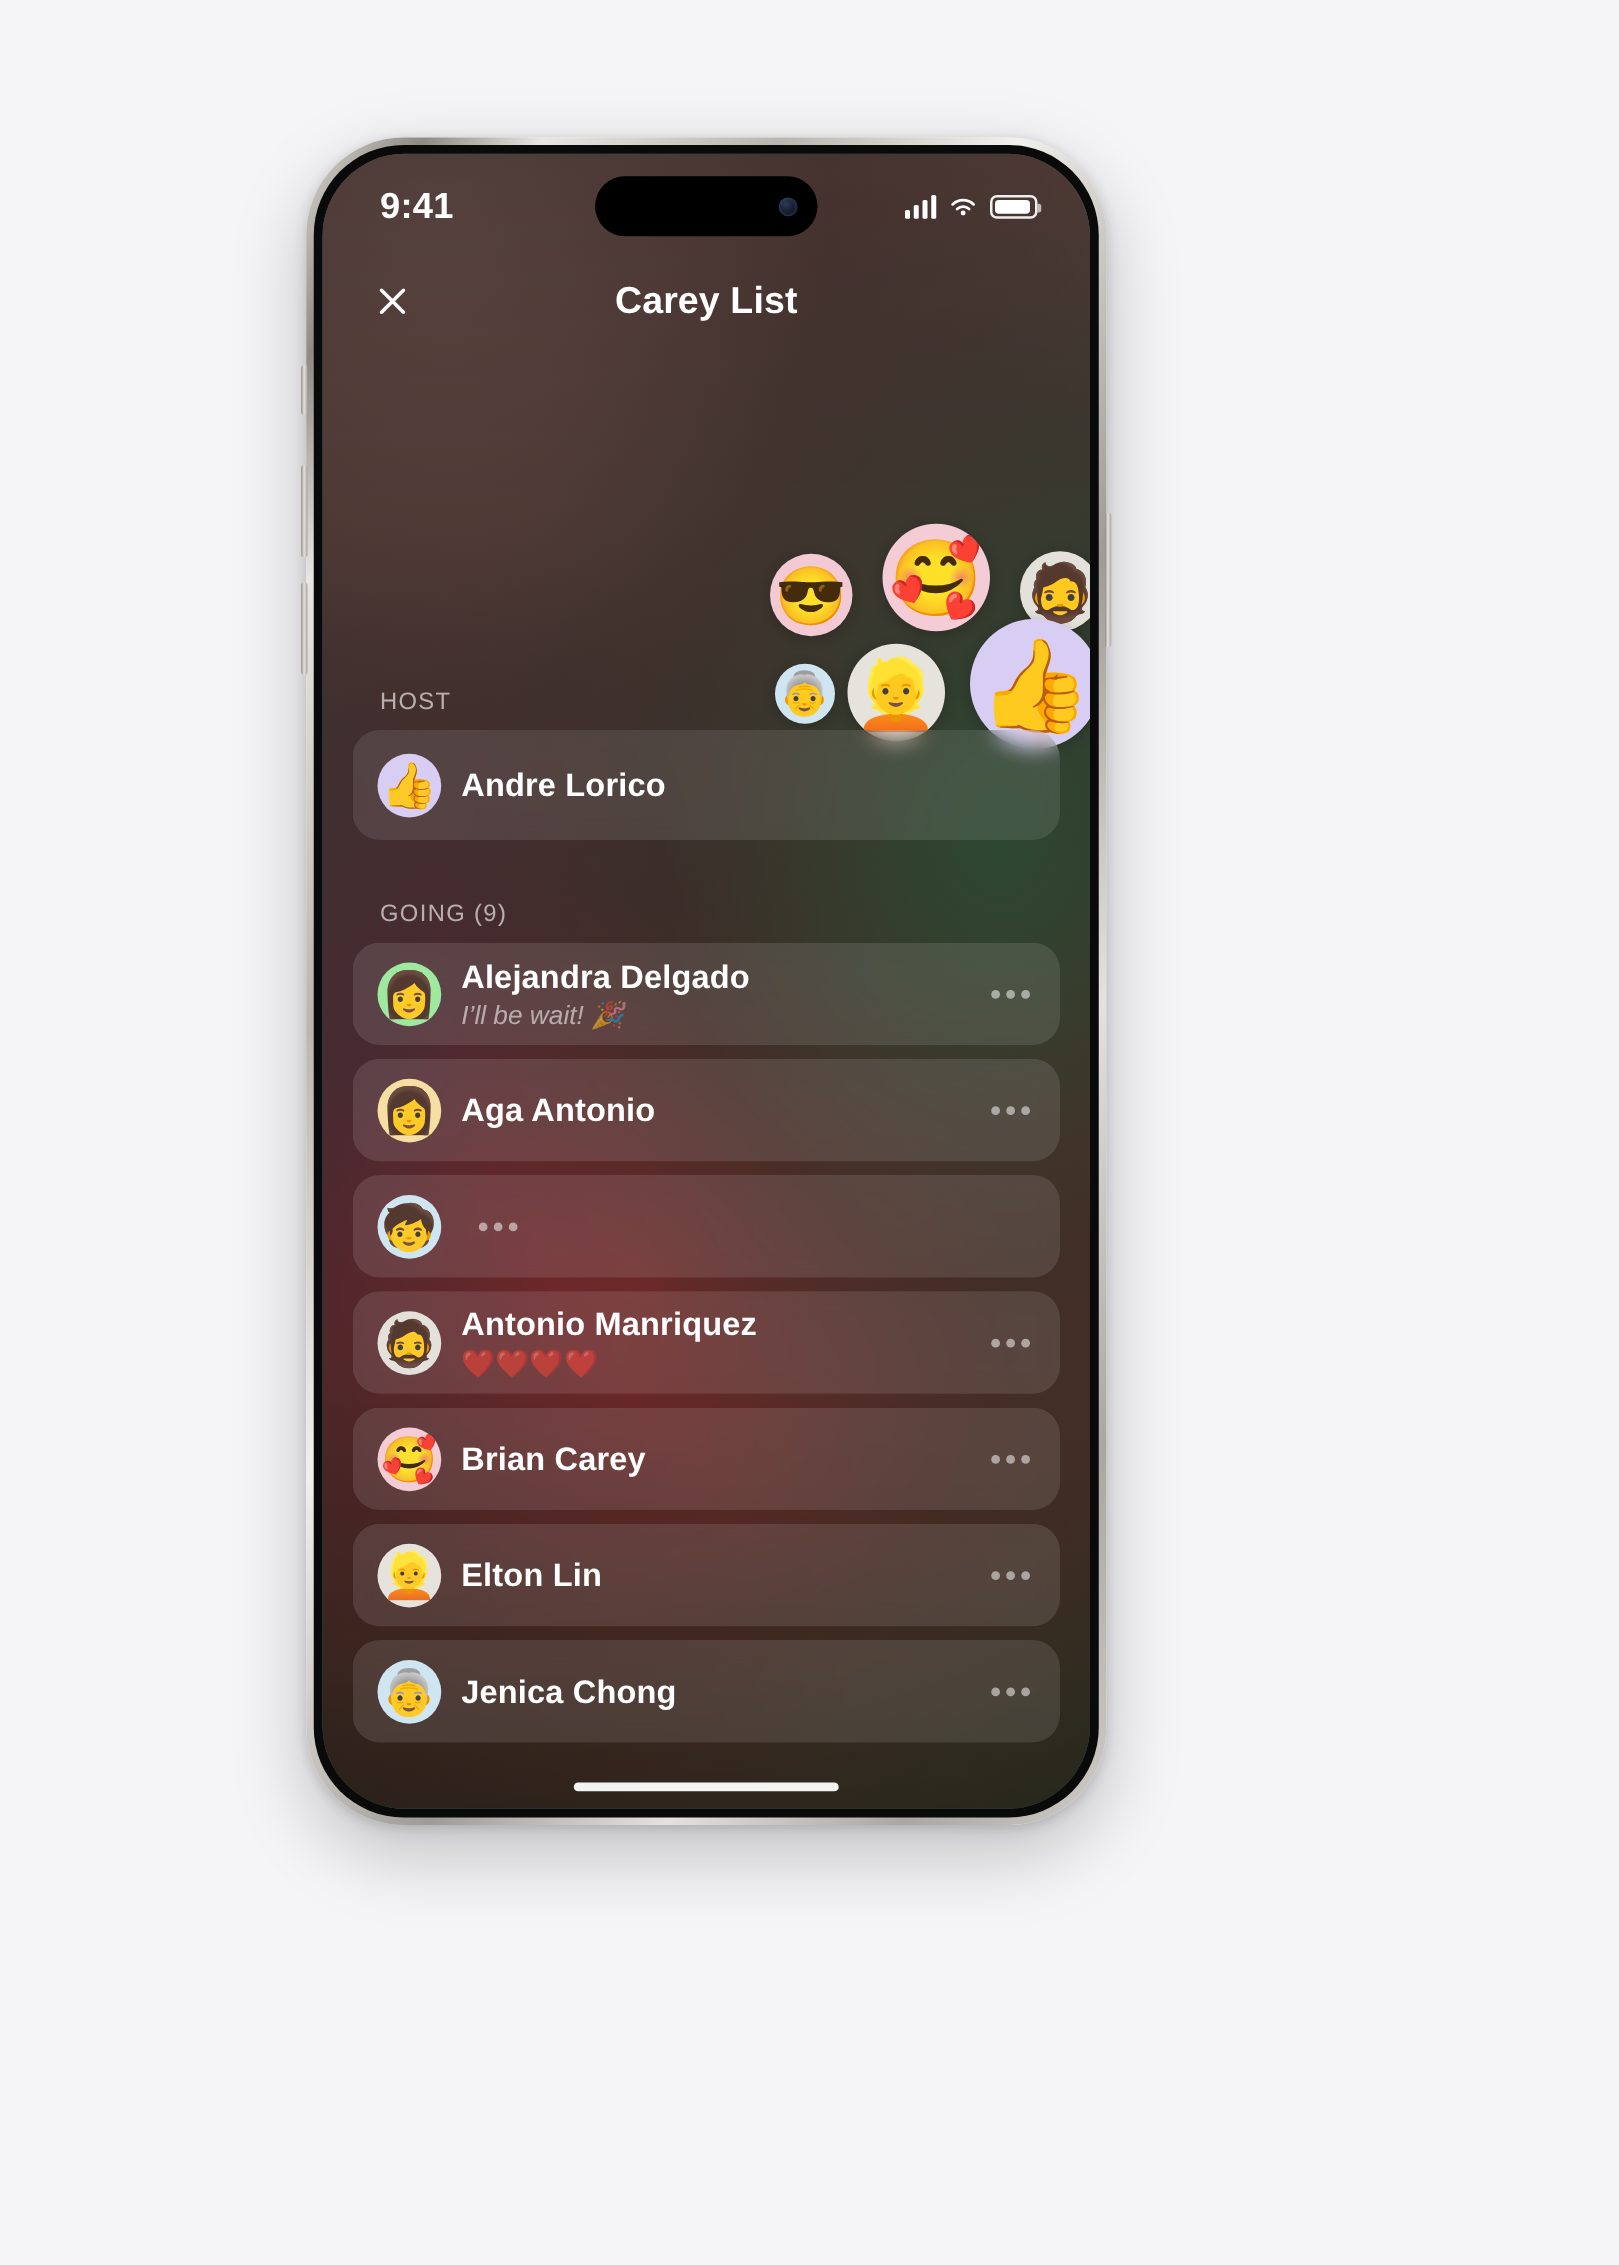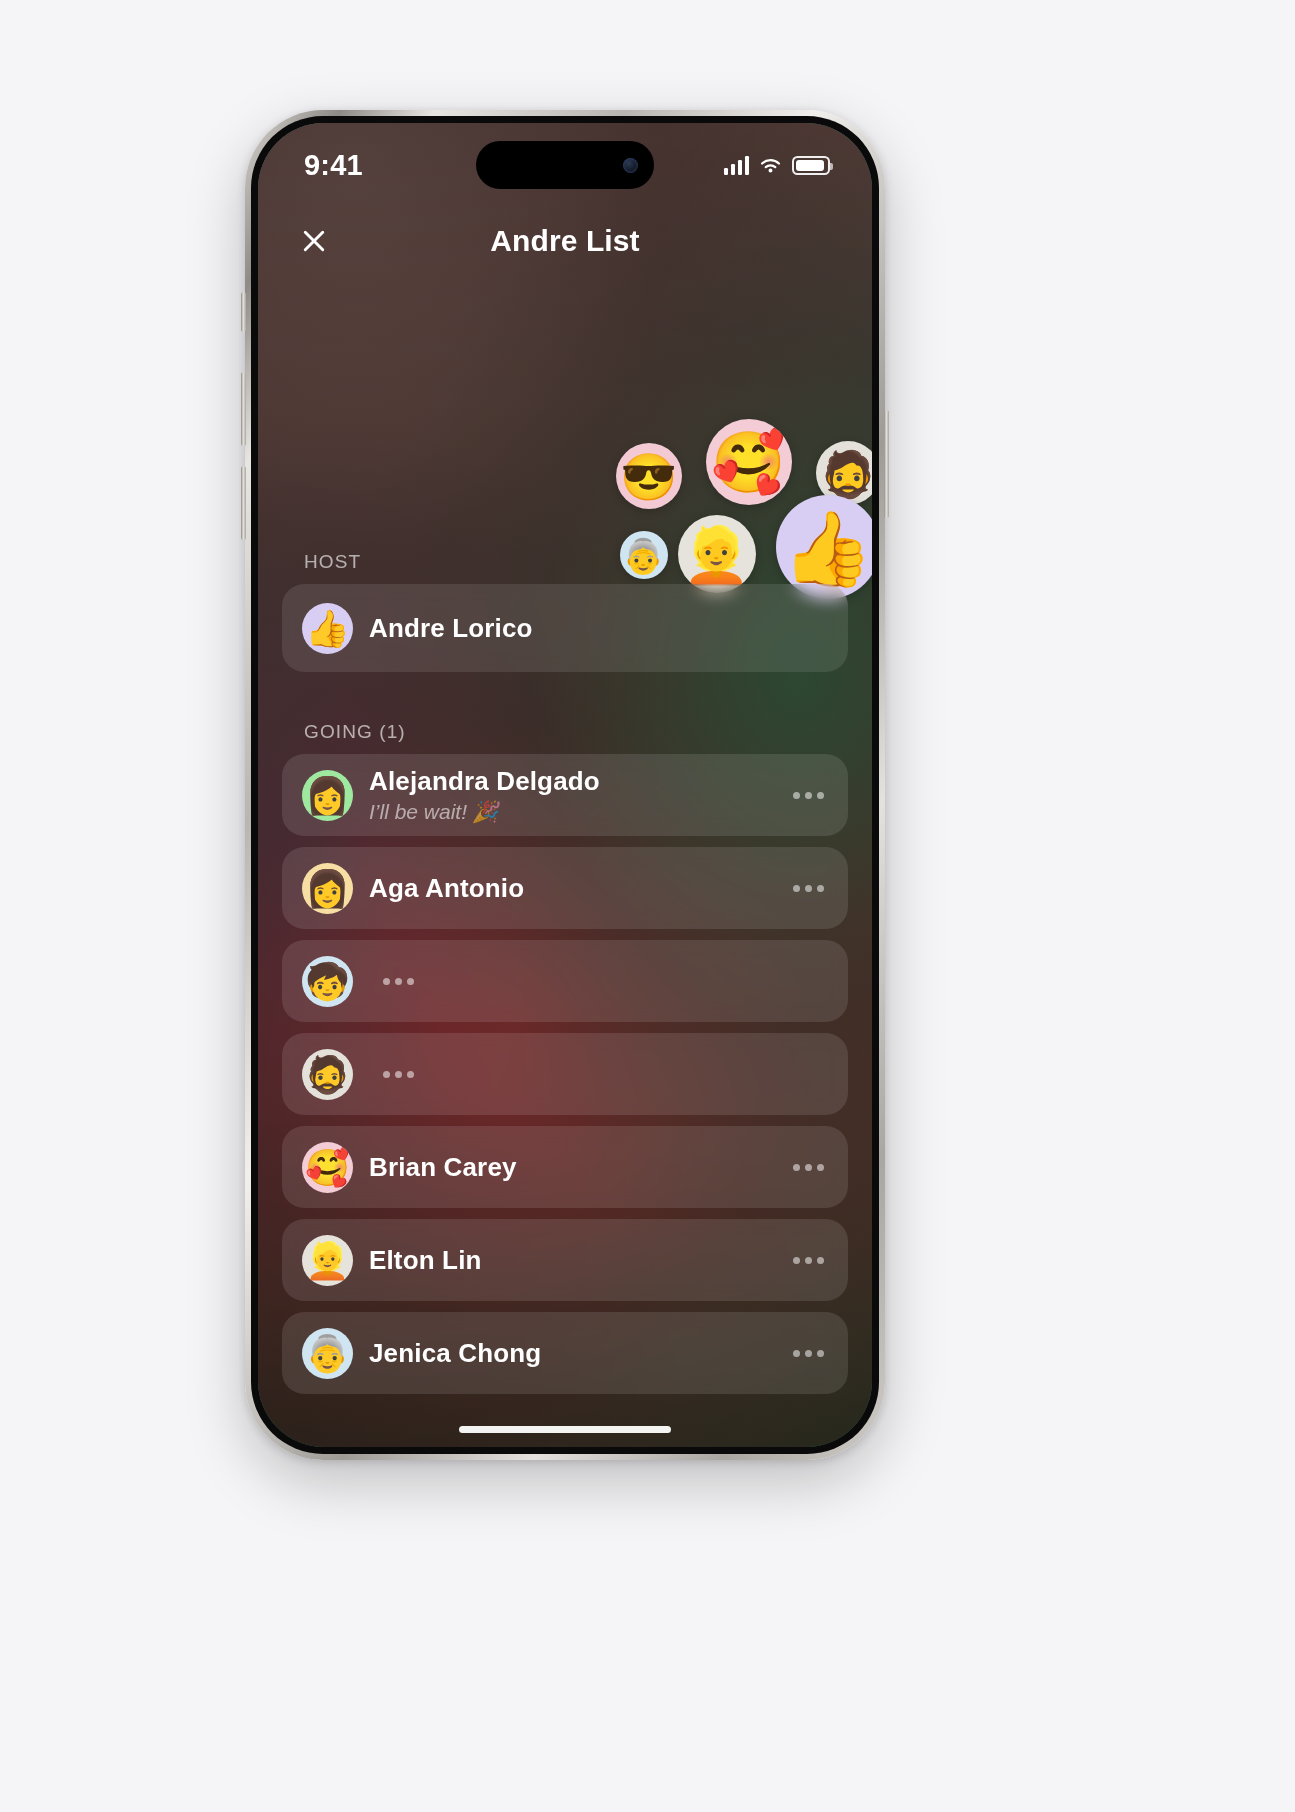"Andre List" div.nav-title { text: Andre -> Carey }
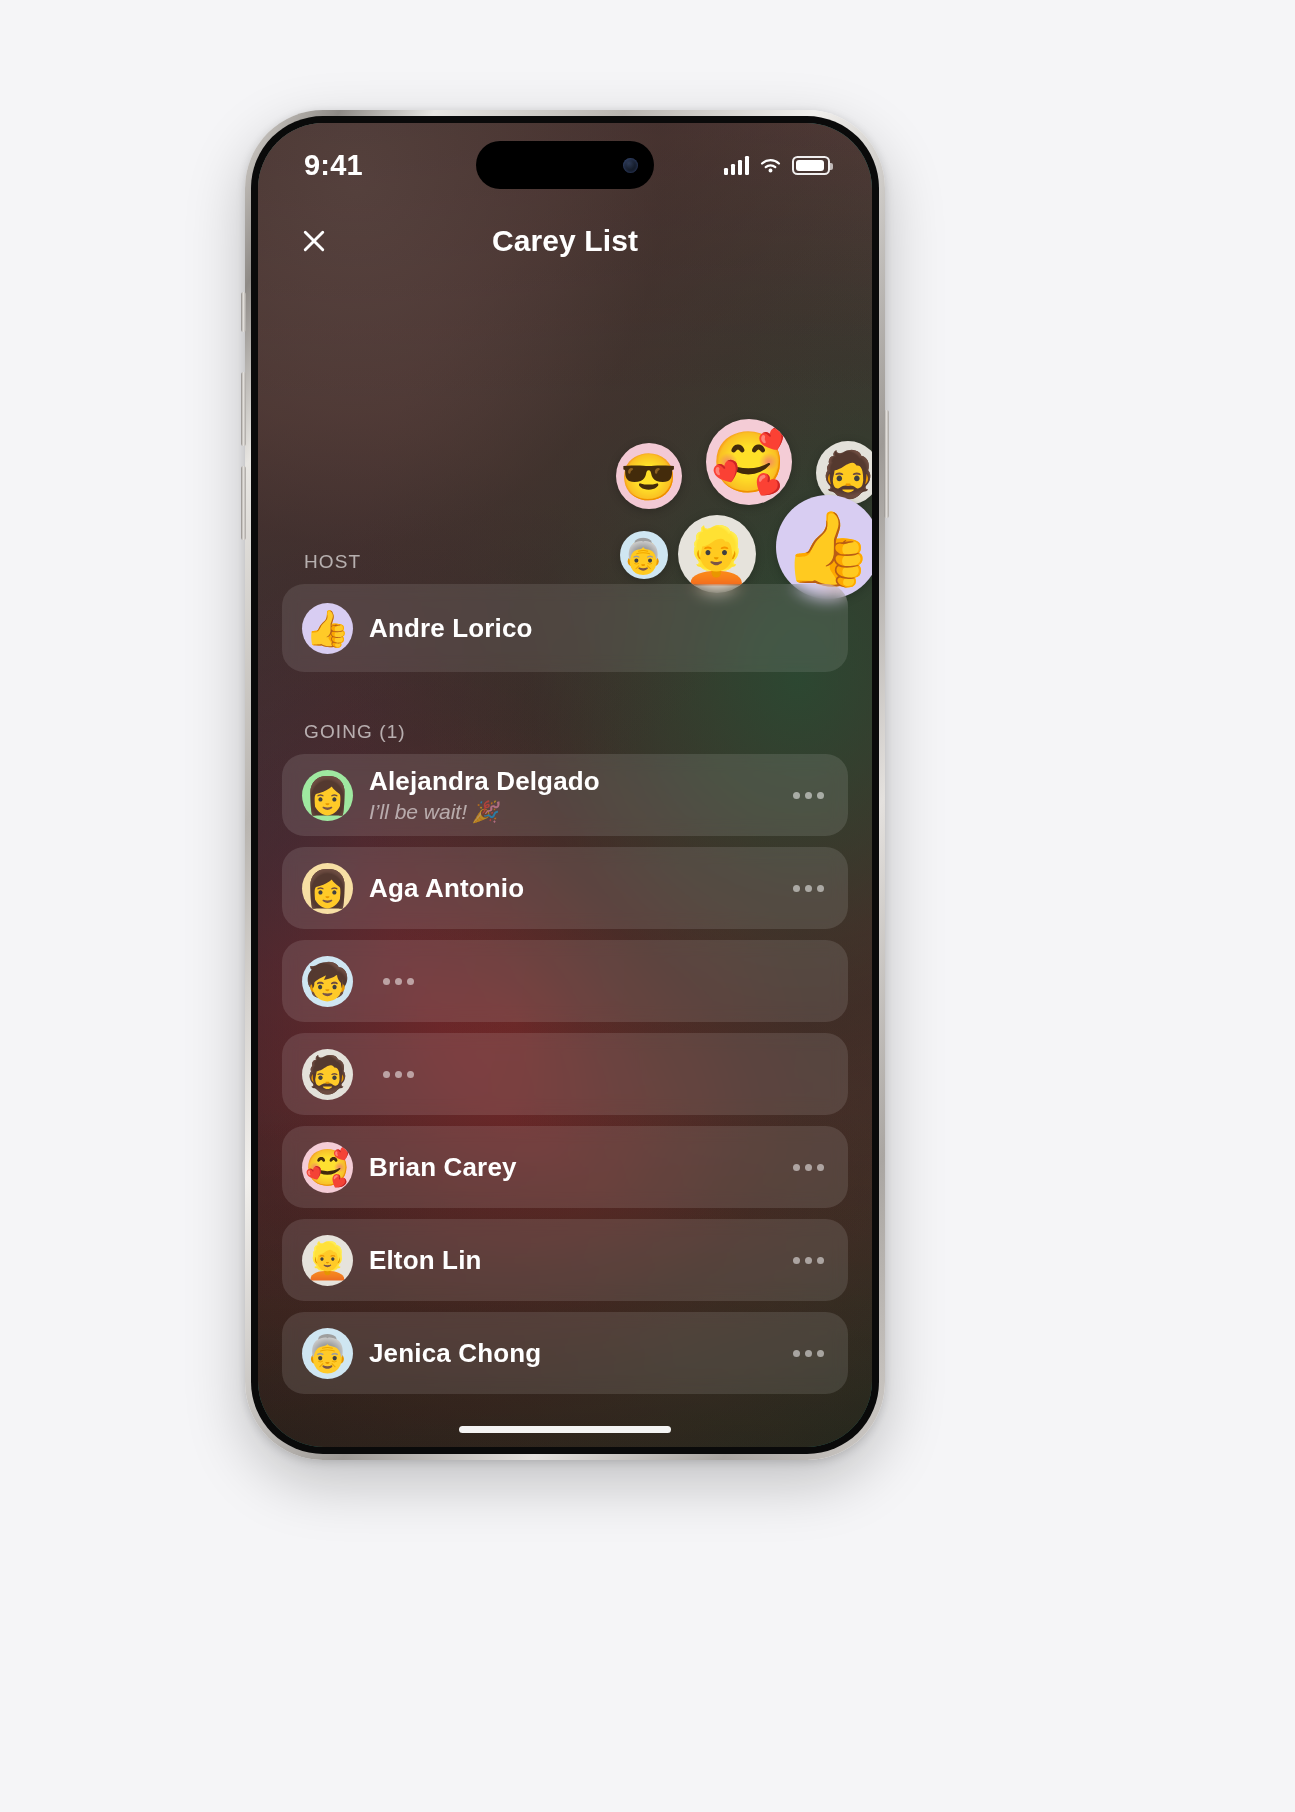"GOING (1)" div.section-label { text: 1 -> 9 }
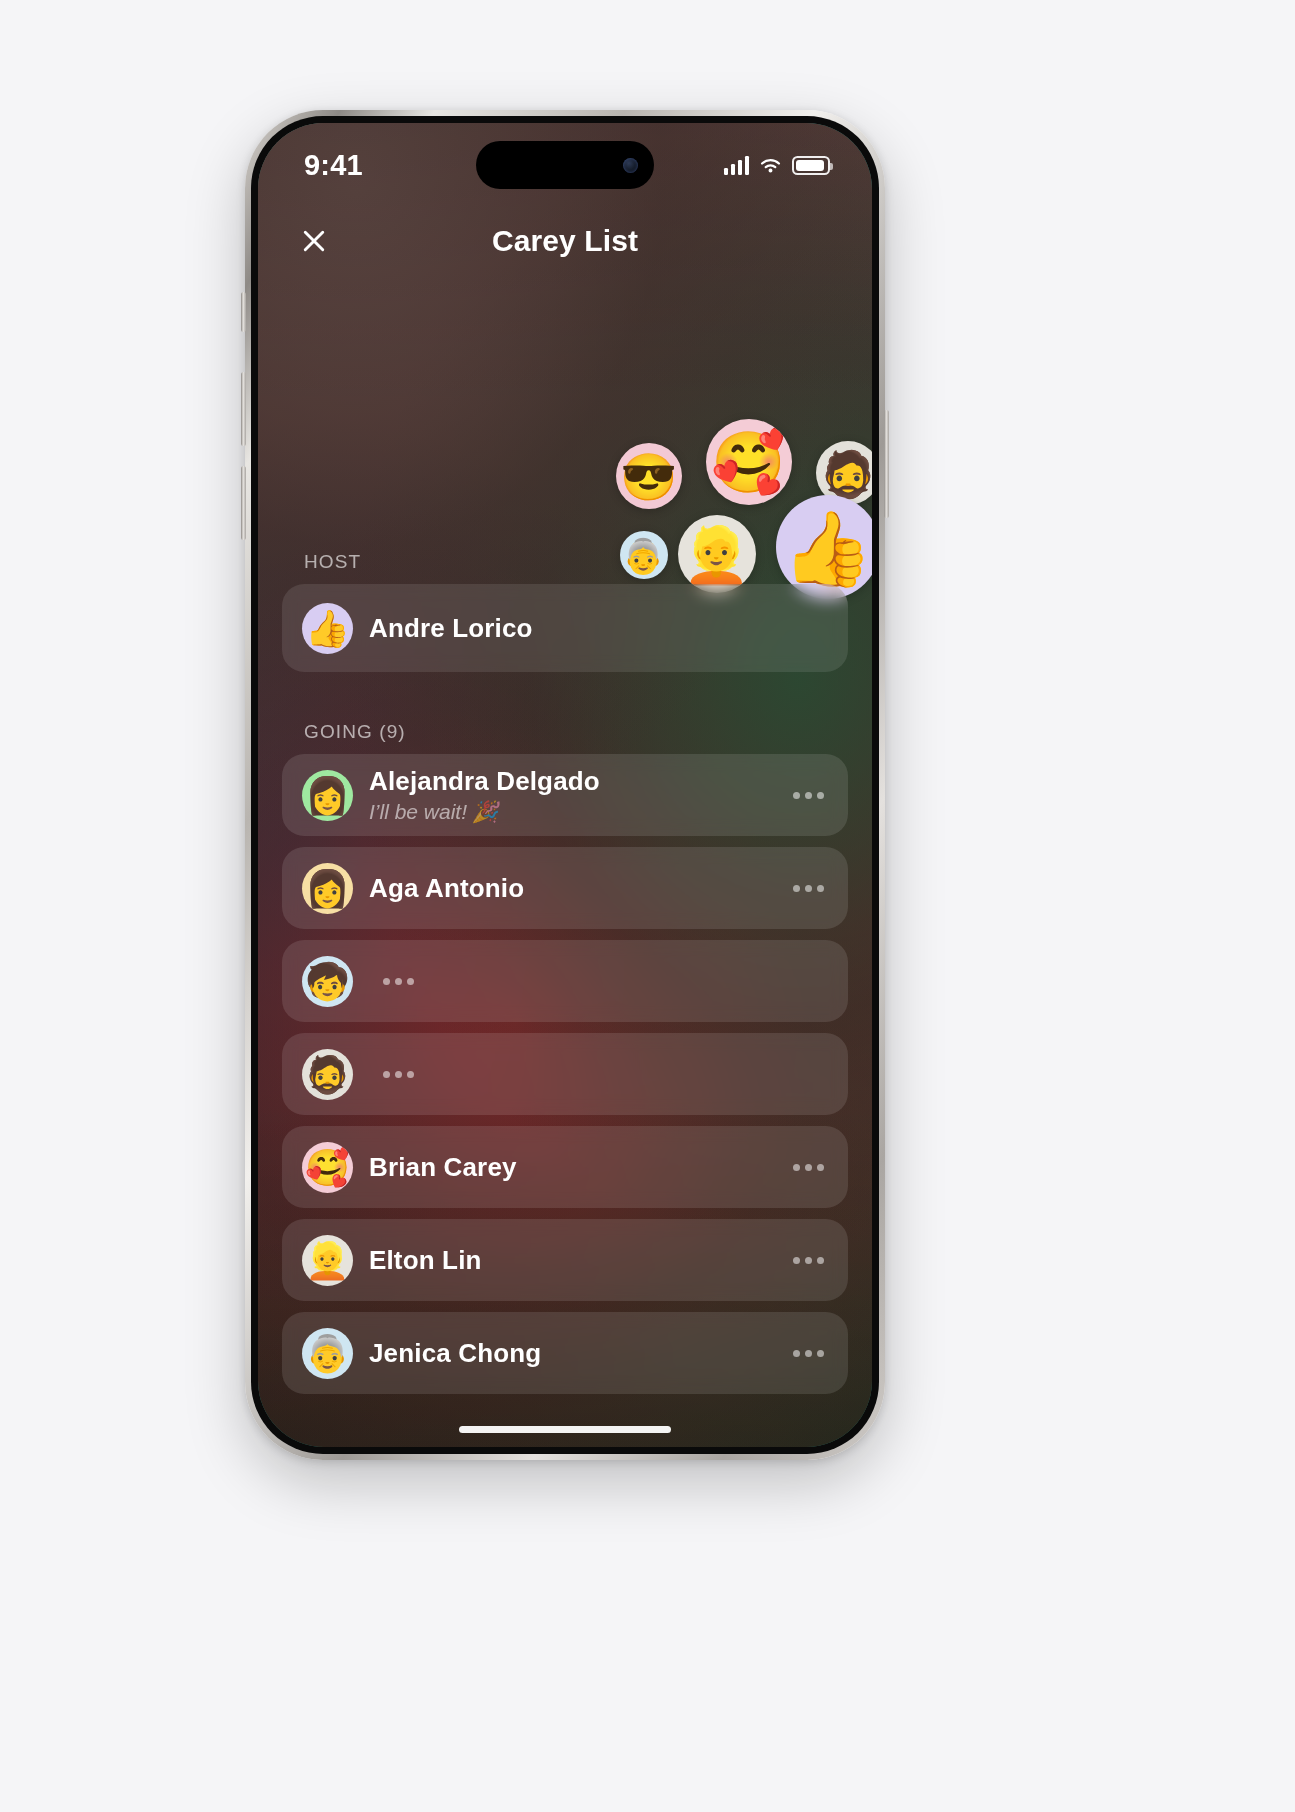"Antonio Manriquez" div.row-text { html: none -> <div> <div>Antonio Manriquez</div> <div>❤️❤️❤️❤️</div> </div> }
